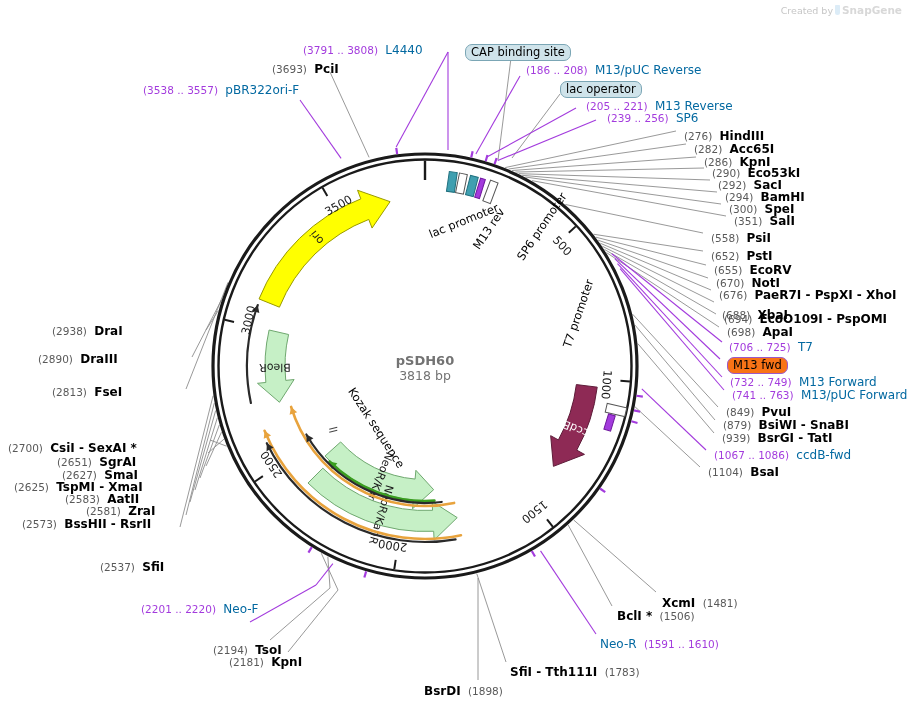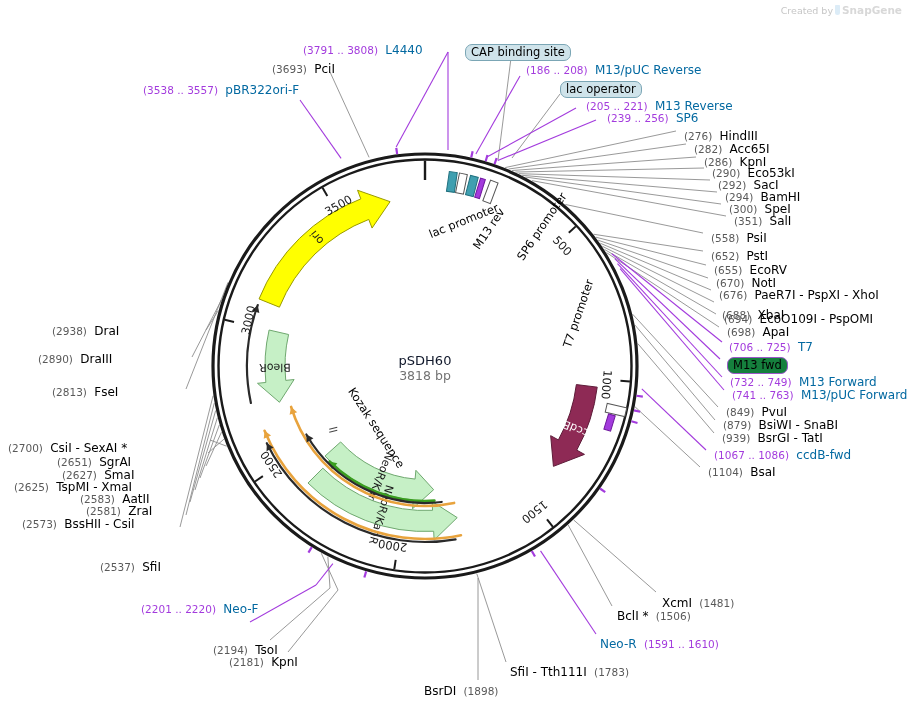"PciI" .enz { font-weight: normal -> bold }
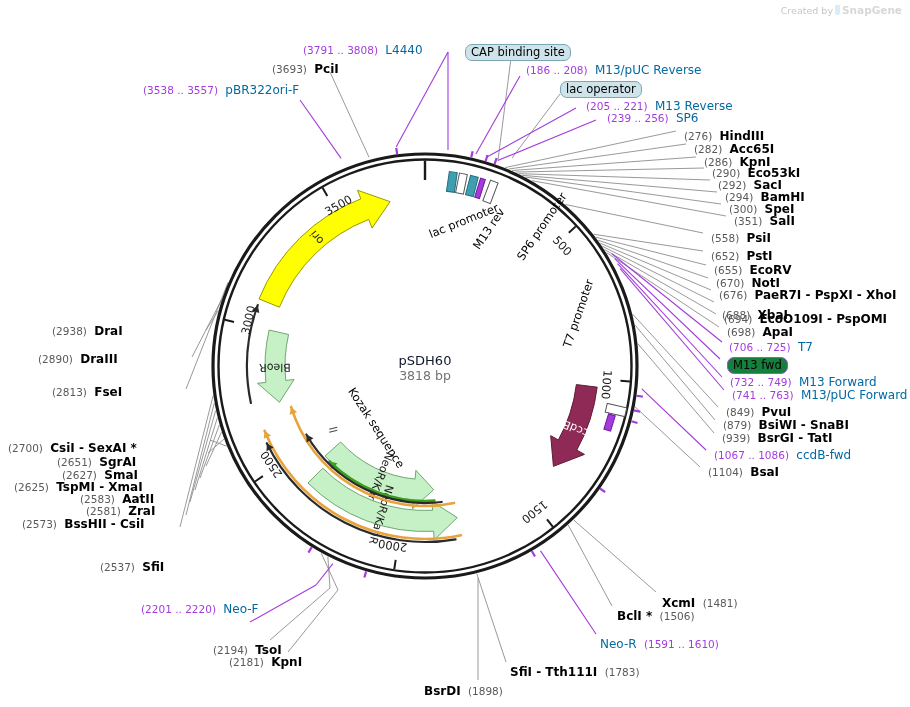"pSDH60" .pname { color: #0f172a -> #737373; font-weight: normal -> bold }
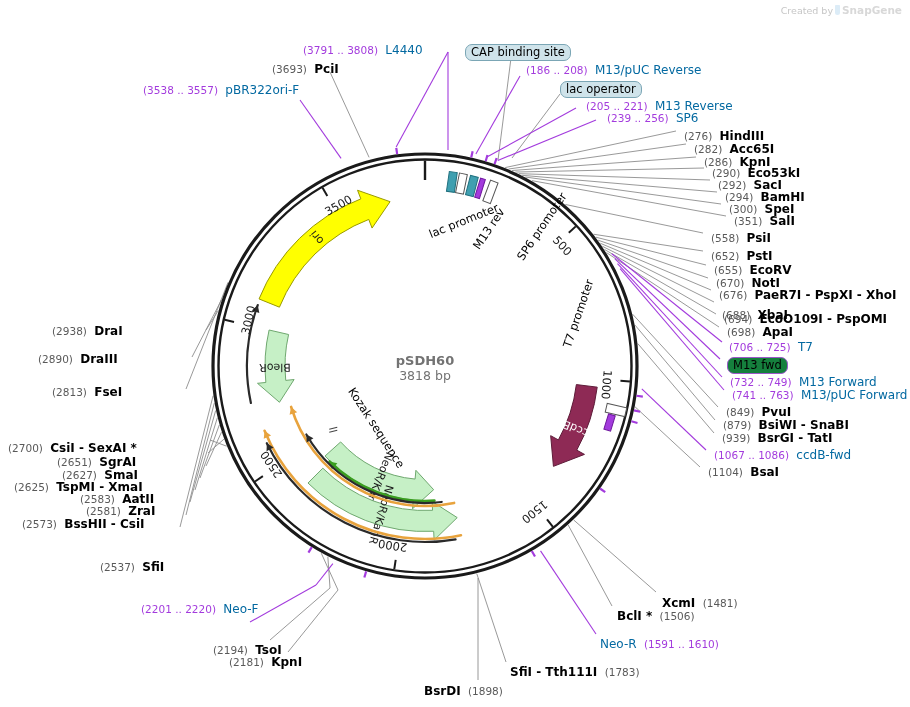"M13 fwd" .tagpur { background: #15803d -> #f97316 }
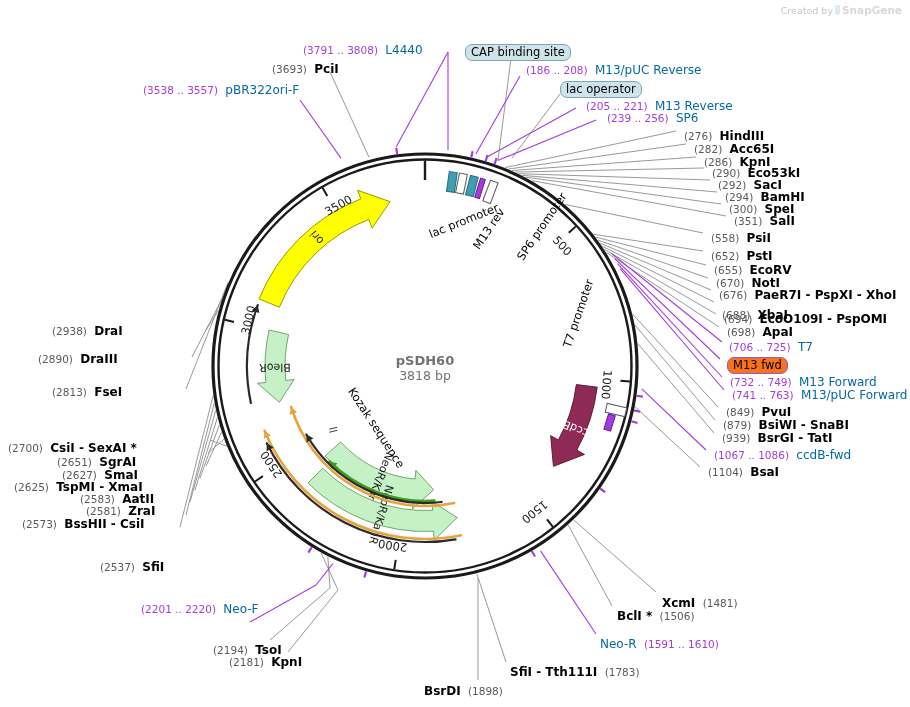"(2583) AatII" div.lbl { left: 80px -> 65px }
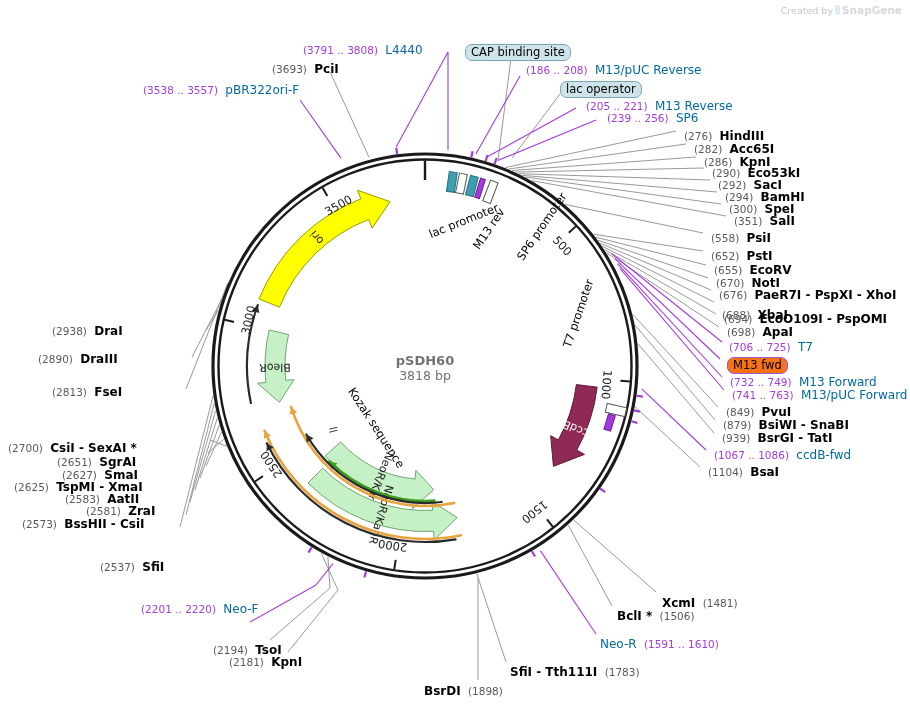"BssHII - CsiI" span.enz { text: CsiI -> RsrII }
